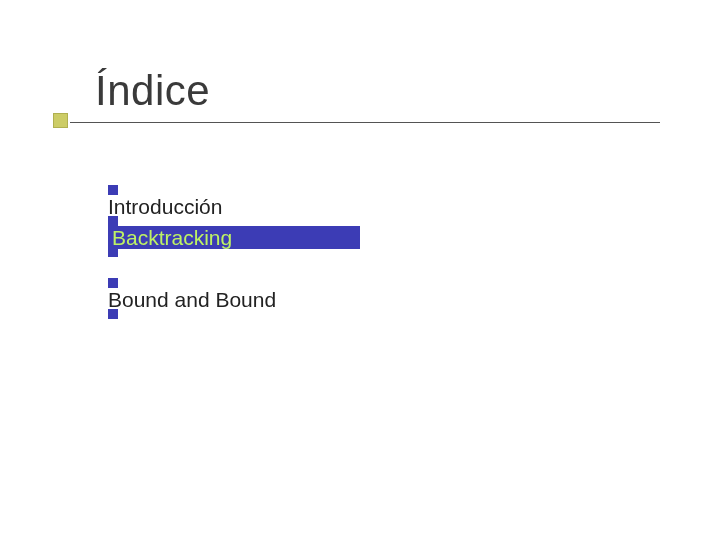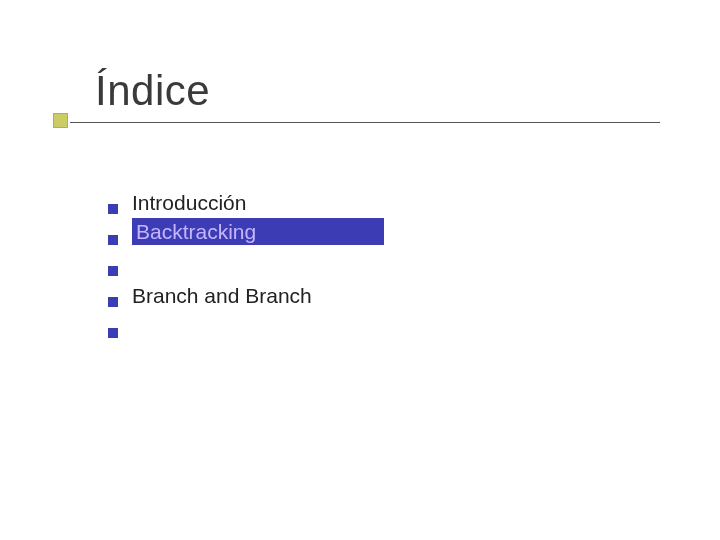"Introducción" .item { align-items: flex-end -> flex-start; flex-direction: none -> column }
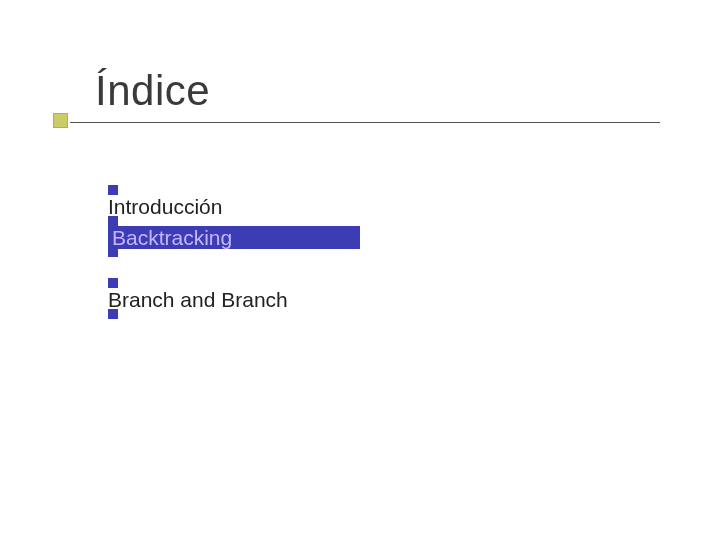"Backtracking" .item.highlighted .label { color: #c4b5fd -> #bef264 }
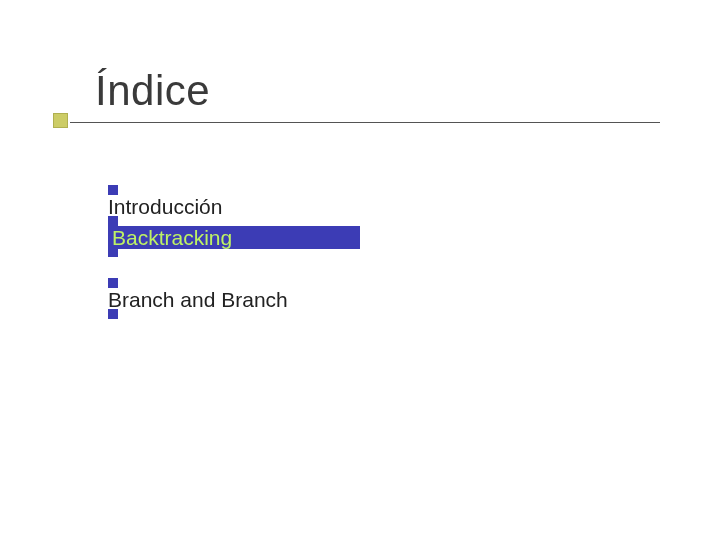"Branch and Branch" span.label { text: Branch and Branch -> Bound and Bound }
